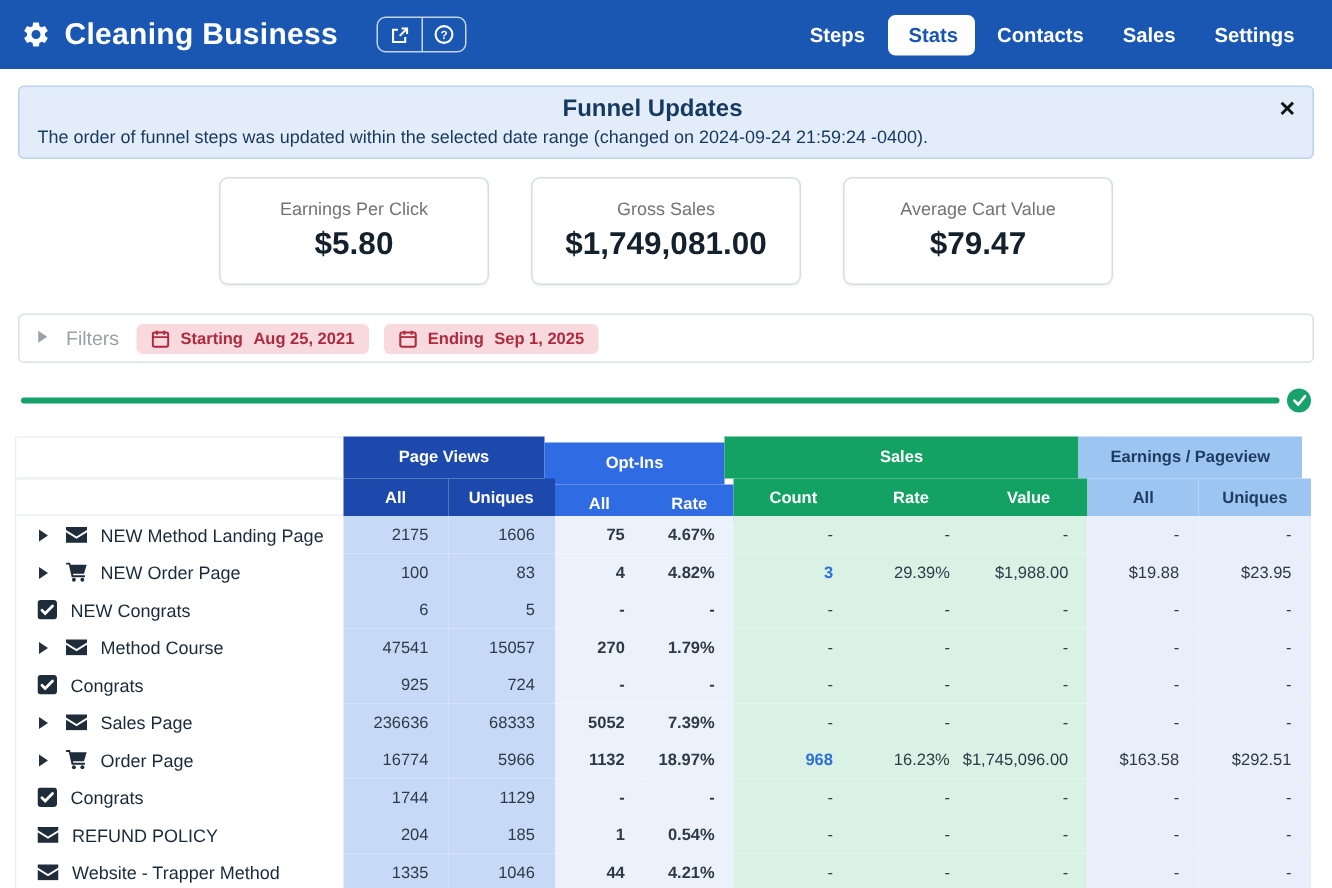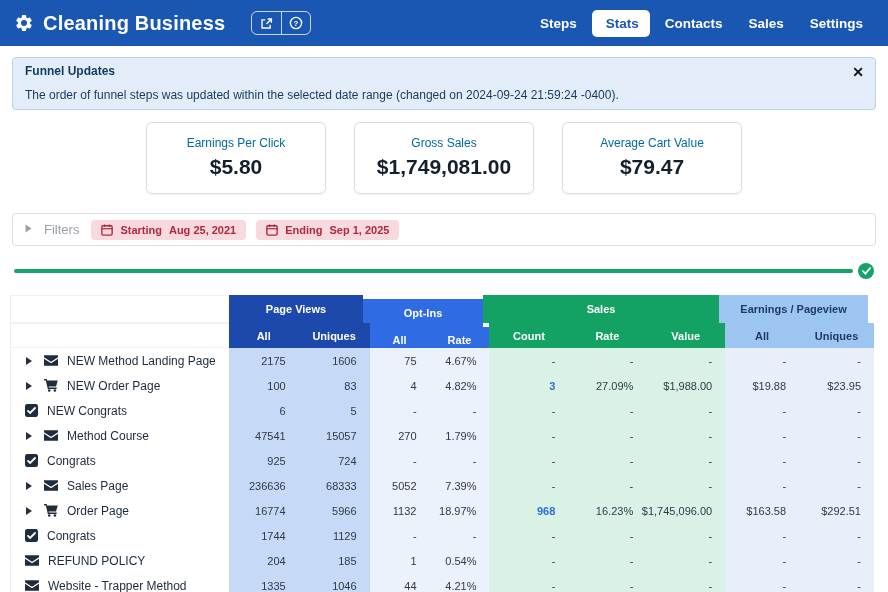"Funnel Updates" .alert-title { font-size: 12px -> 16px; margin-bottom: 10px -> 2px; text-align: none -> center }
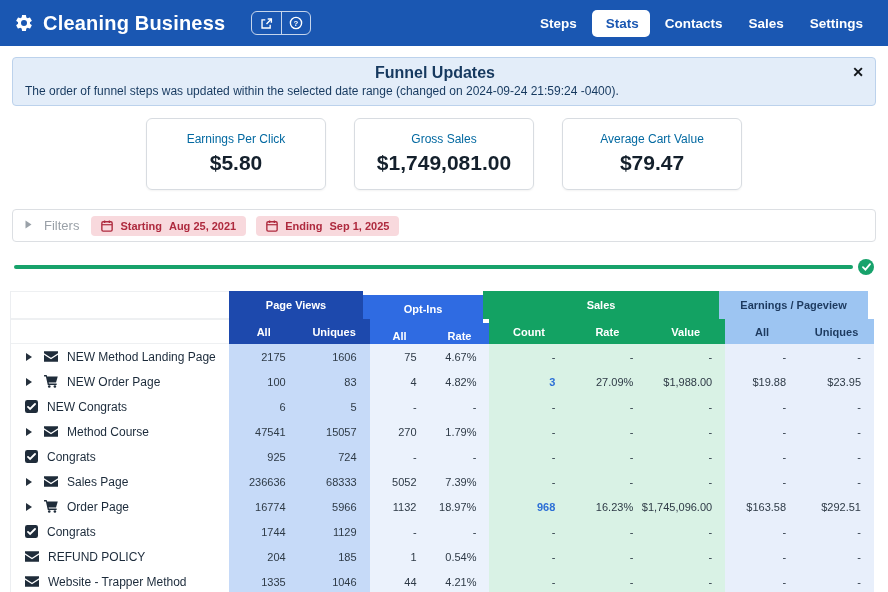"Earnings Per Click" .card-label { color: #0369a1 -> #737373 }
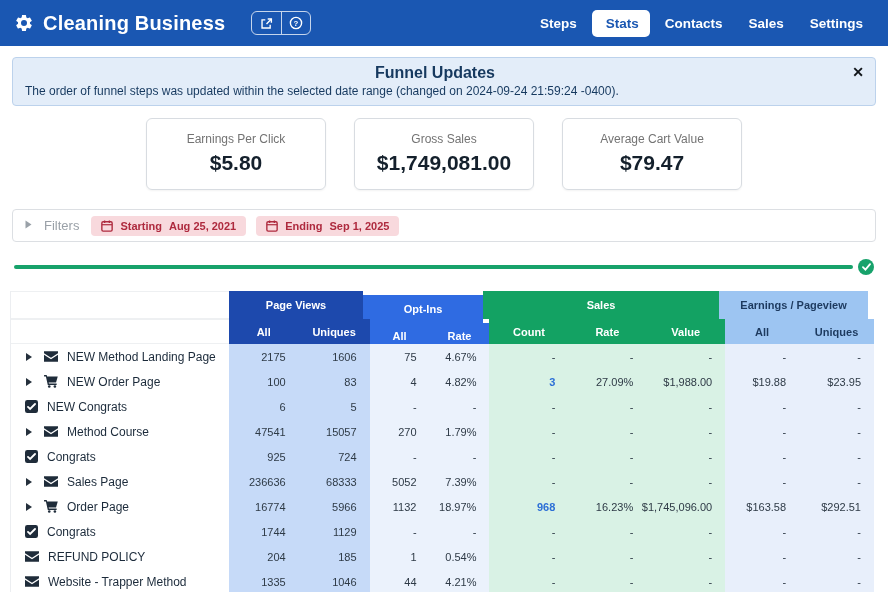"75" .c-opt { font-weight: none -> bold }
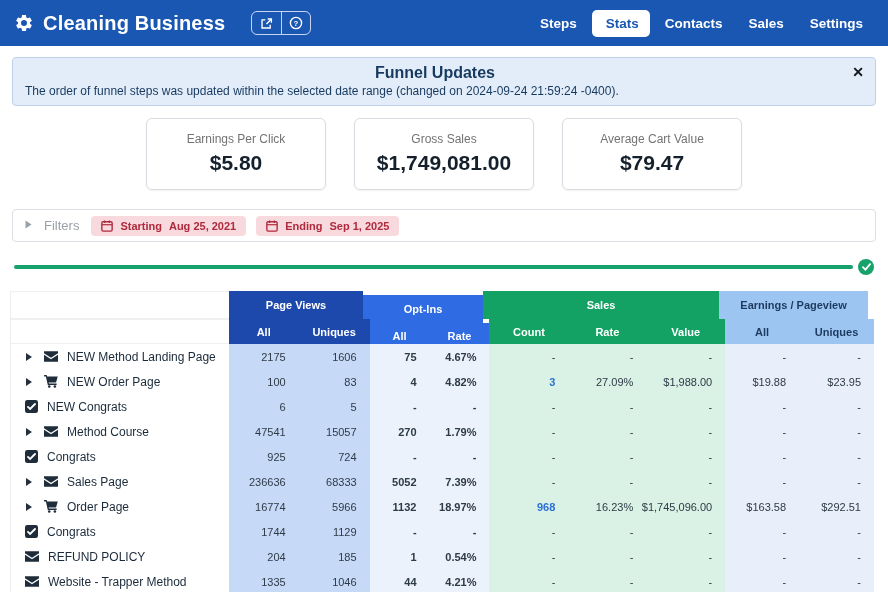"27.09%" div.cell { text: 27.09% -> 29.39% }
